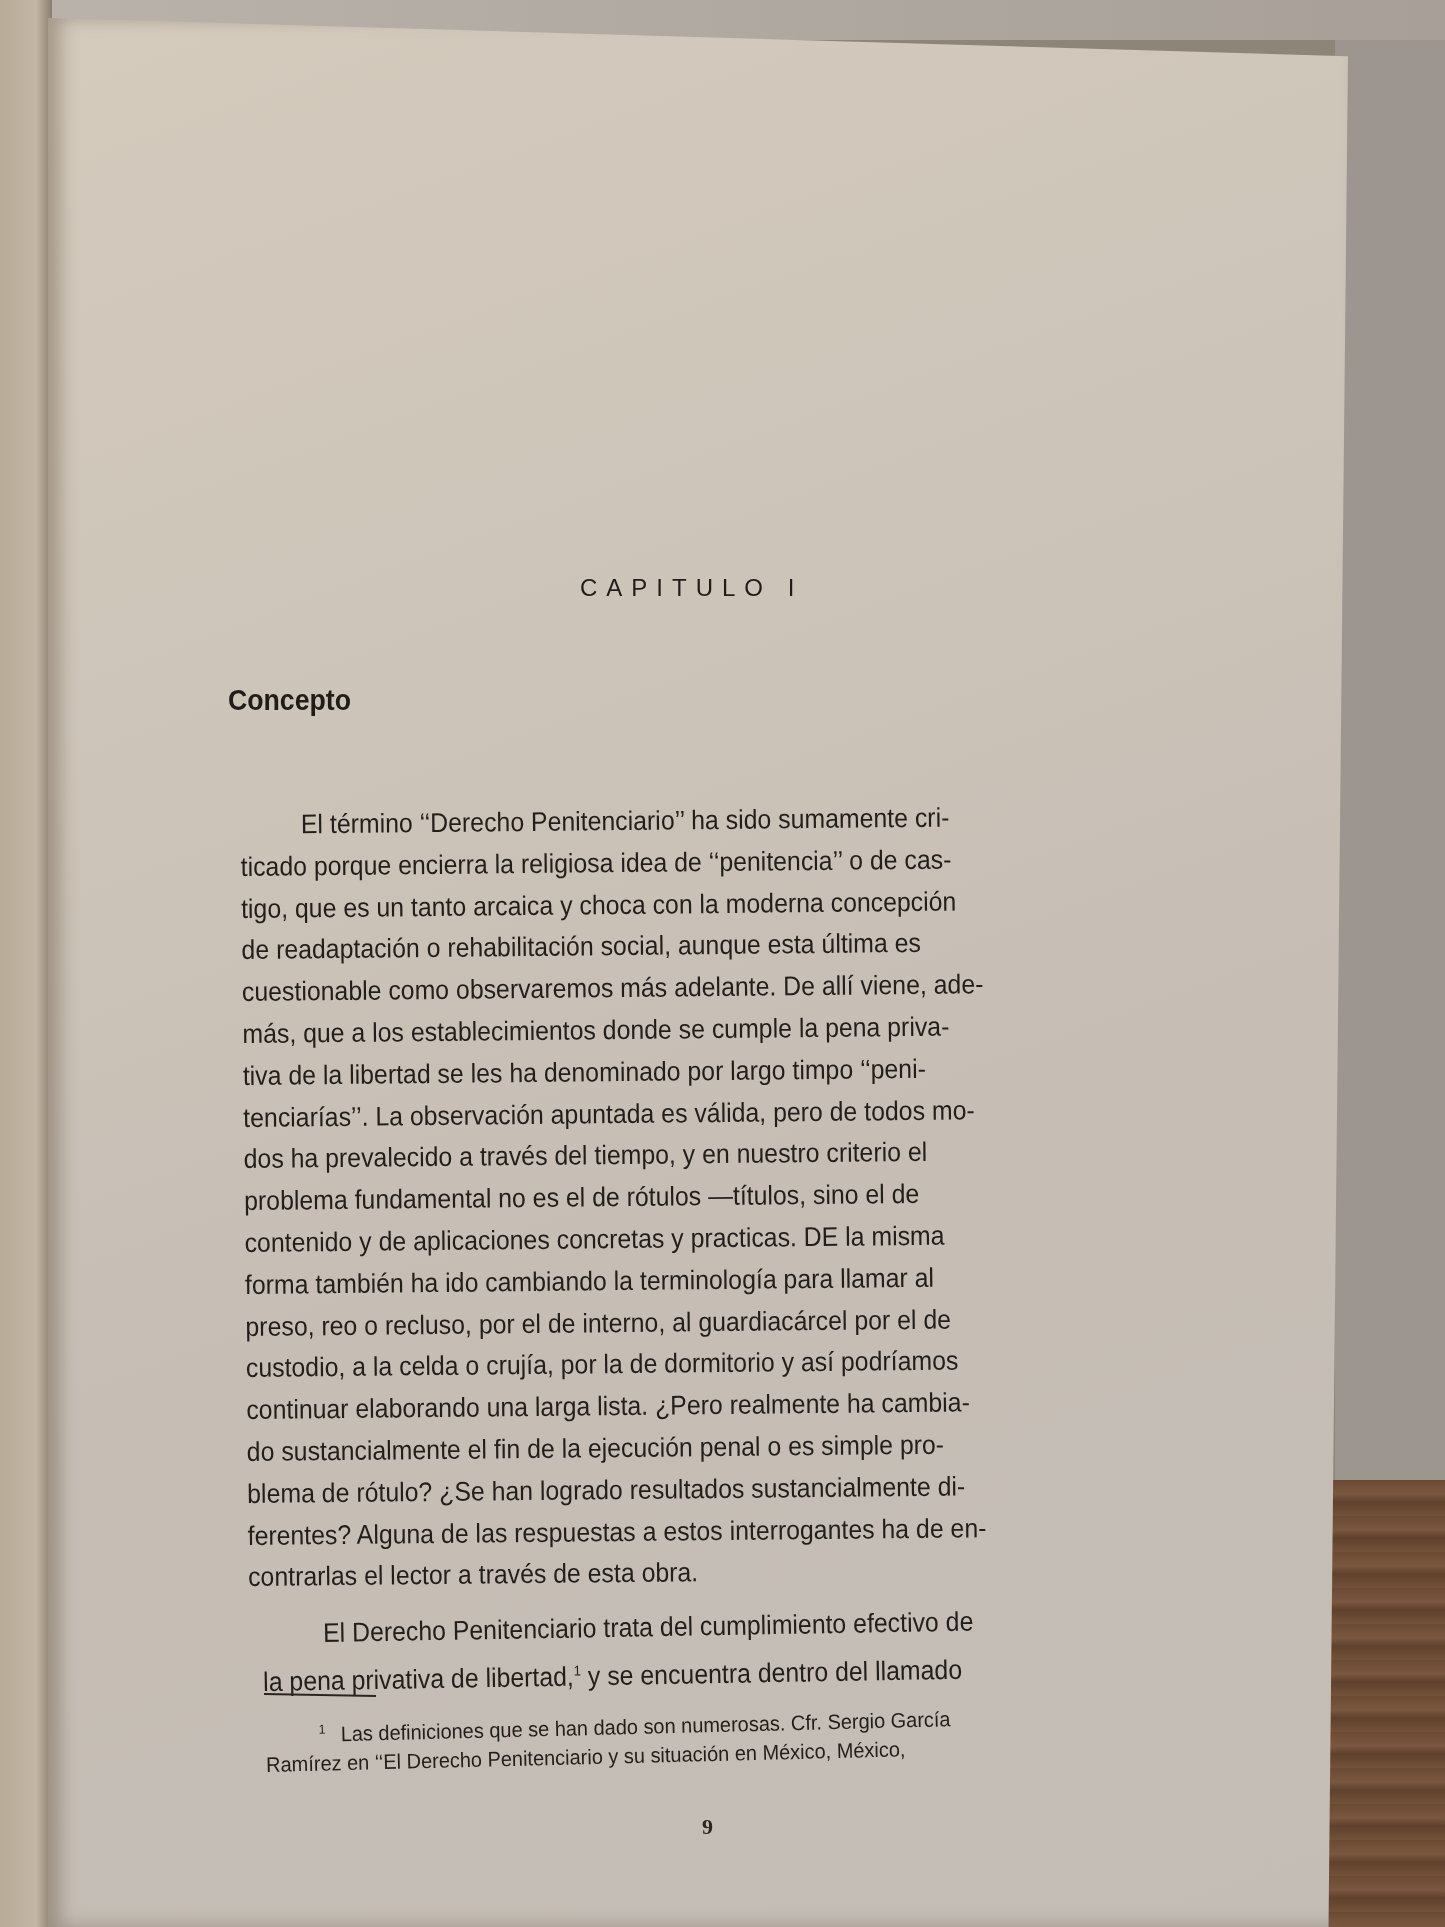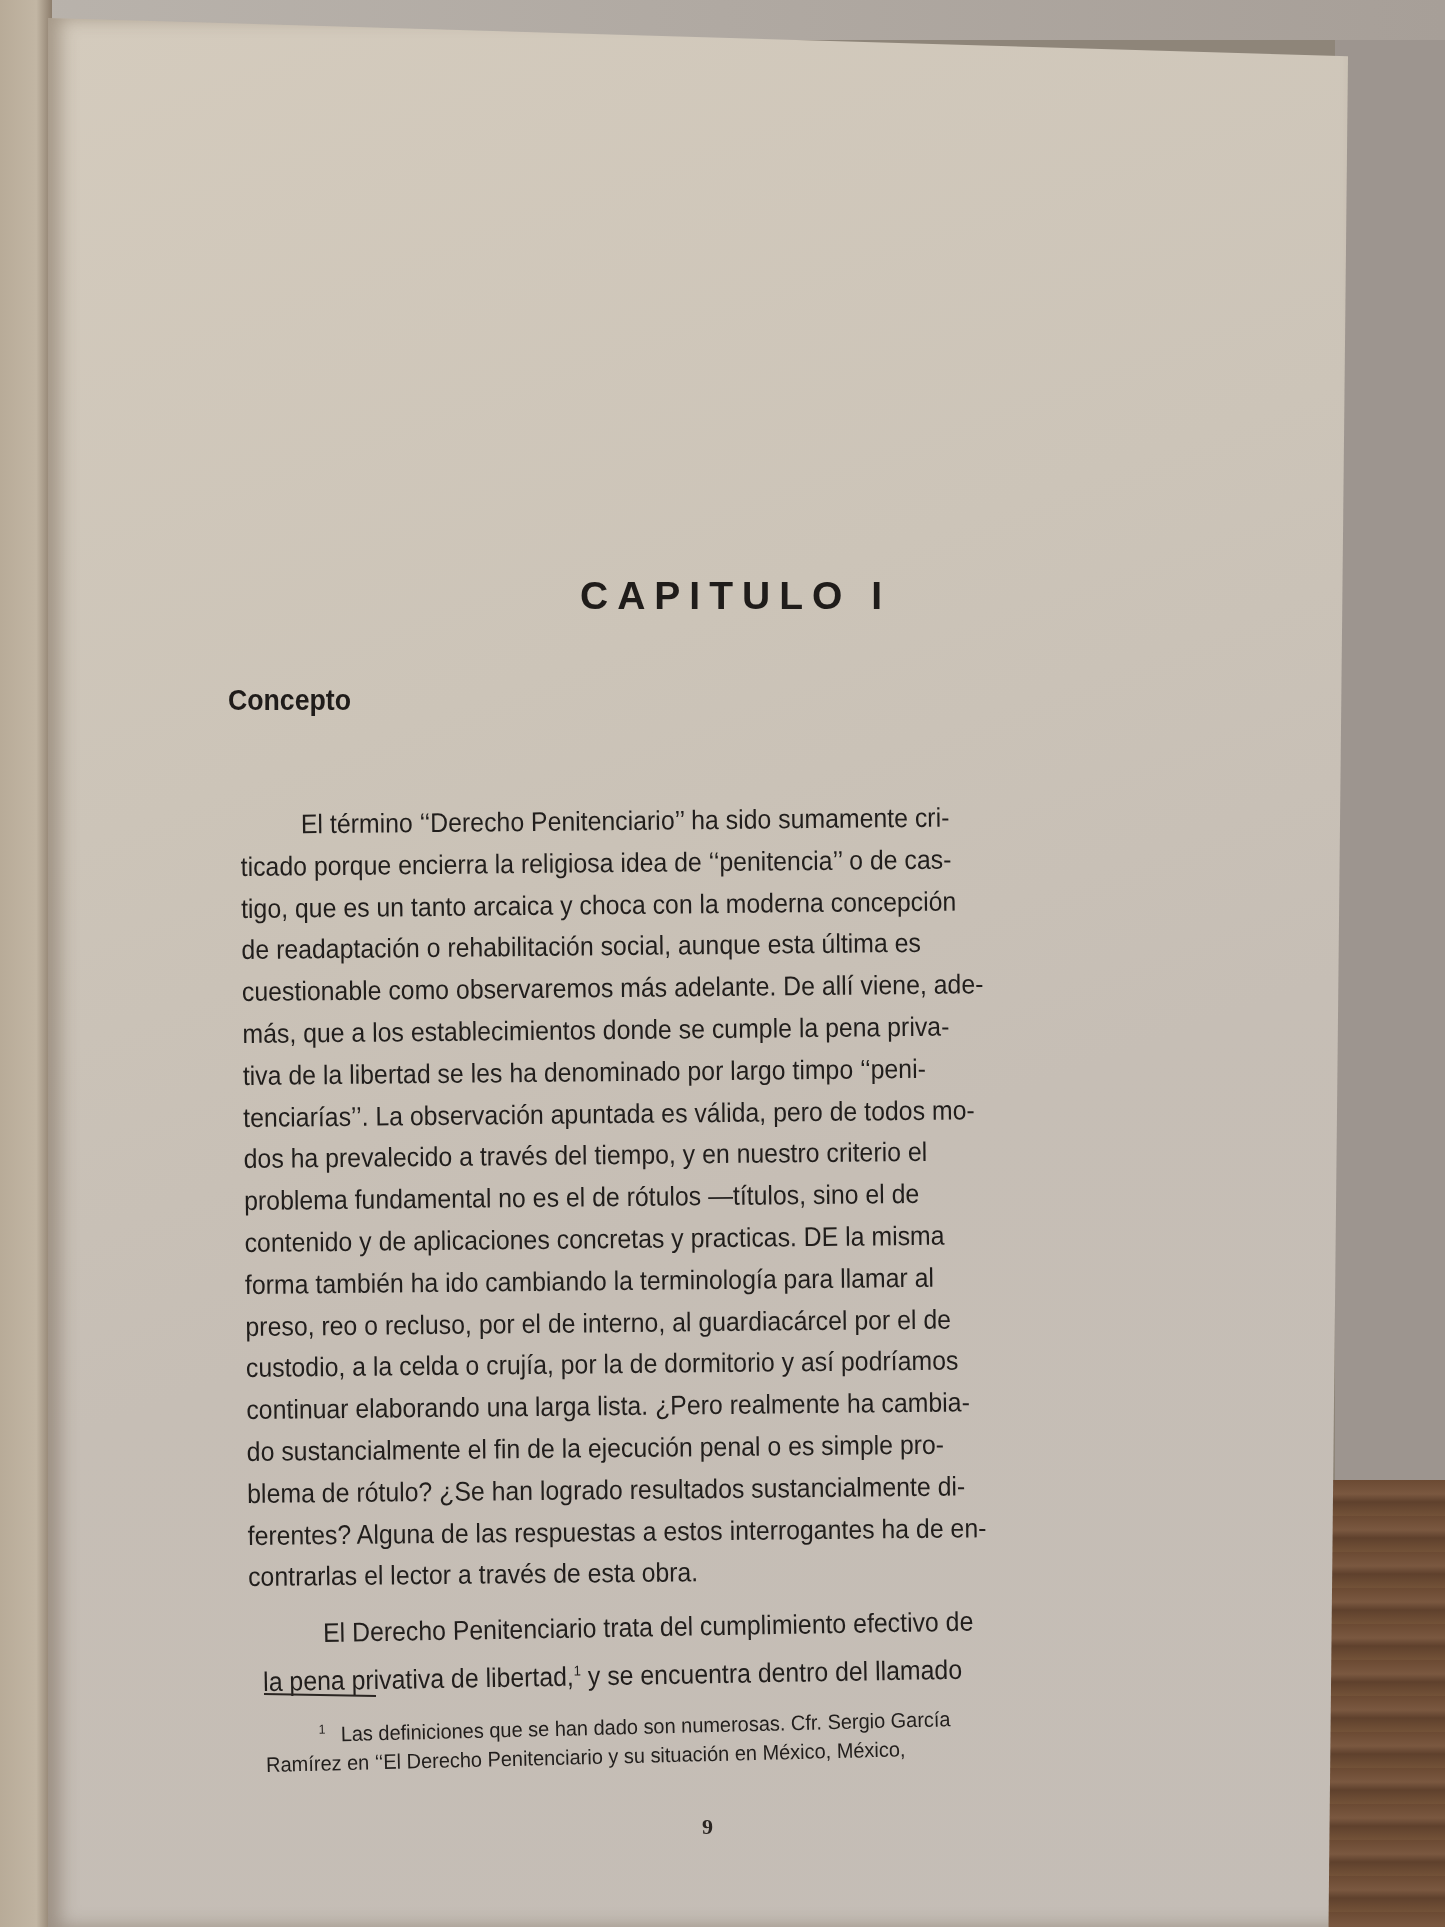"CAPITULO I" .chapter { font-size: 39px -> 24px; font-weight: bold -> normal }
